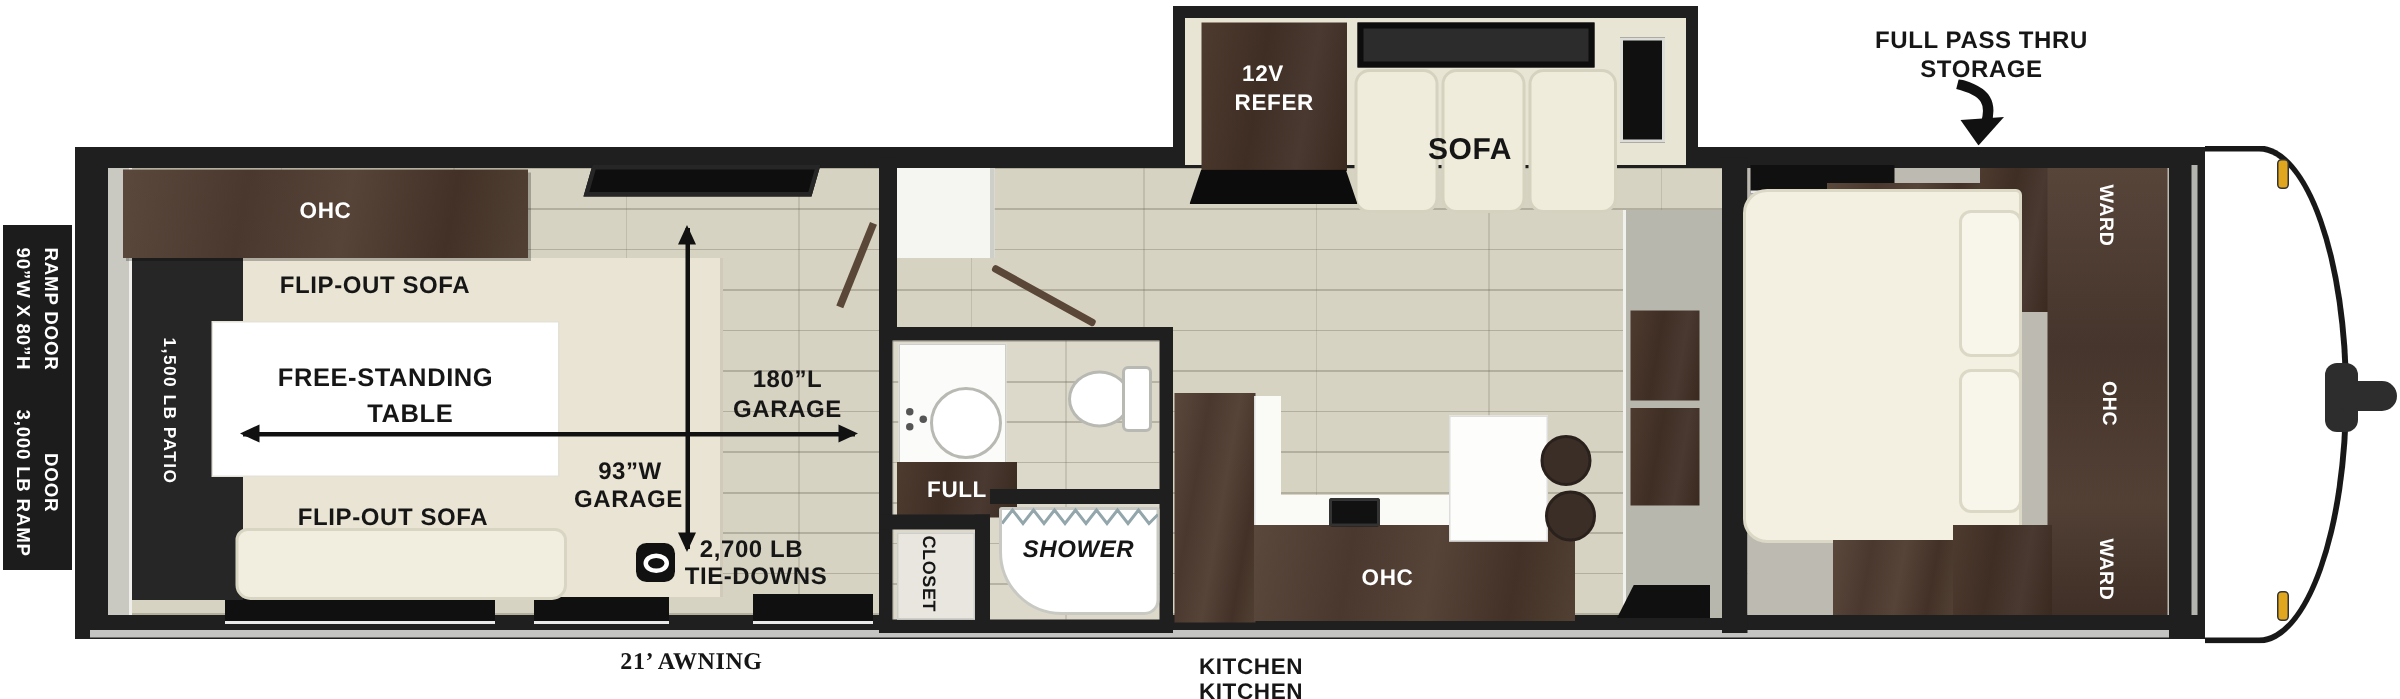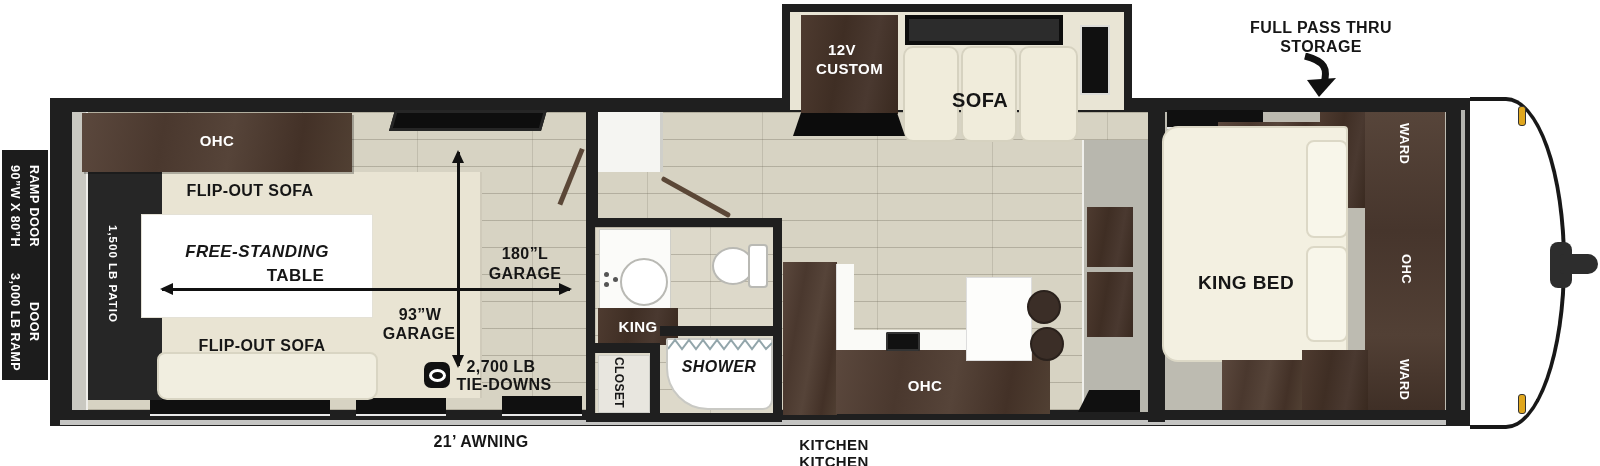"CUSTOM" div.lbl { text: CUSTOM -> REFER }
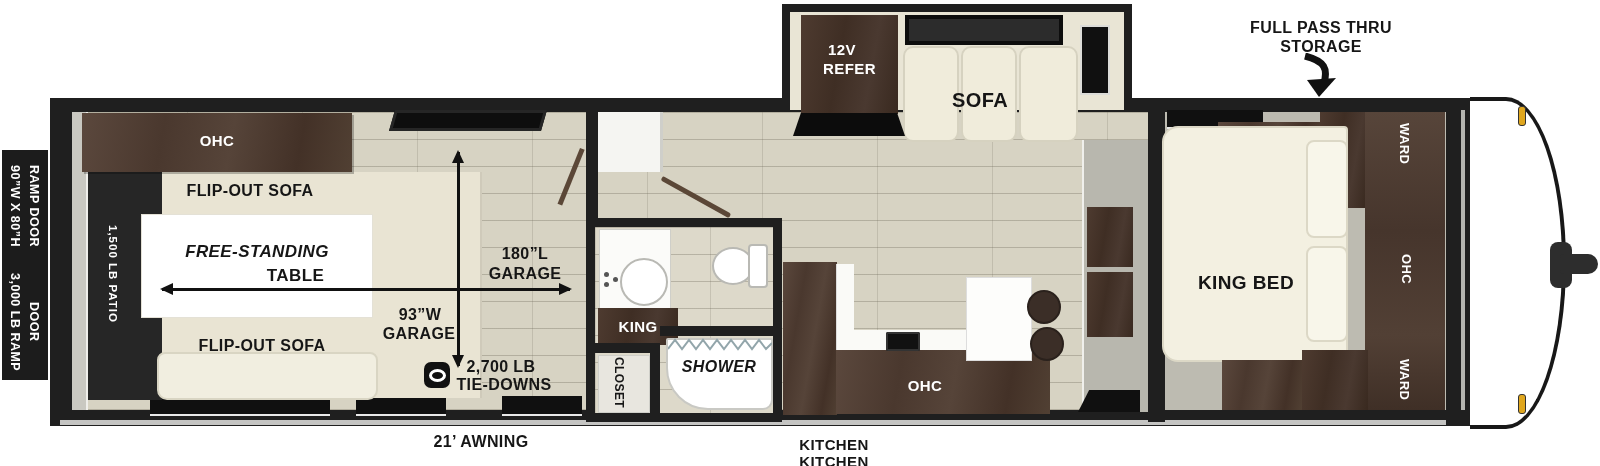"FREE-STANDING" div.lbl { font-style: italic -> none }
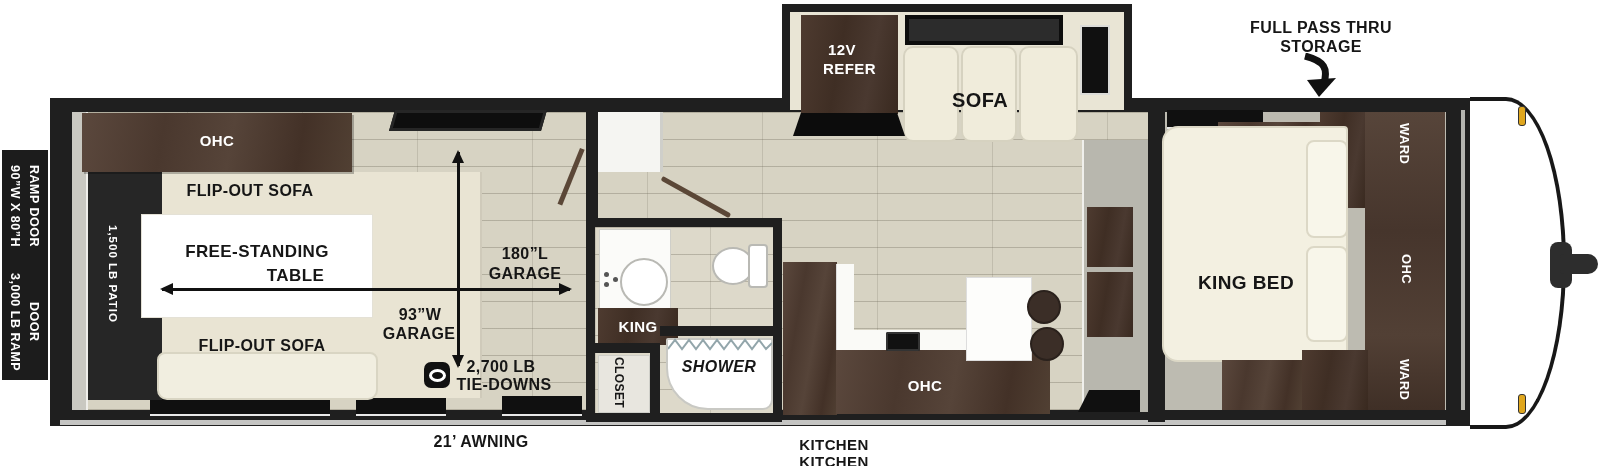"TABLE" div.lbl { left: 148px -> 126px }
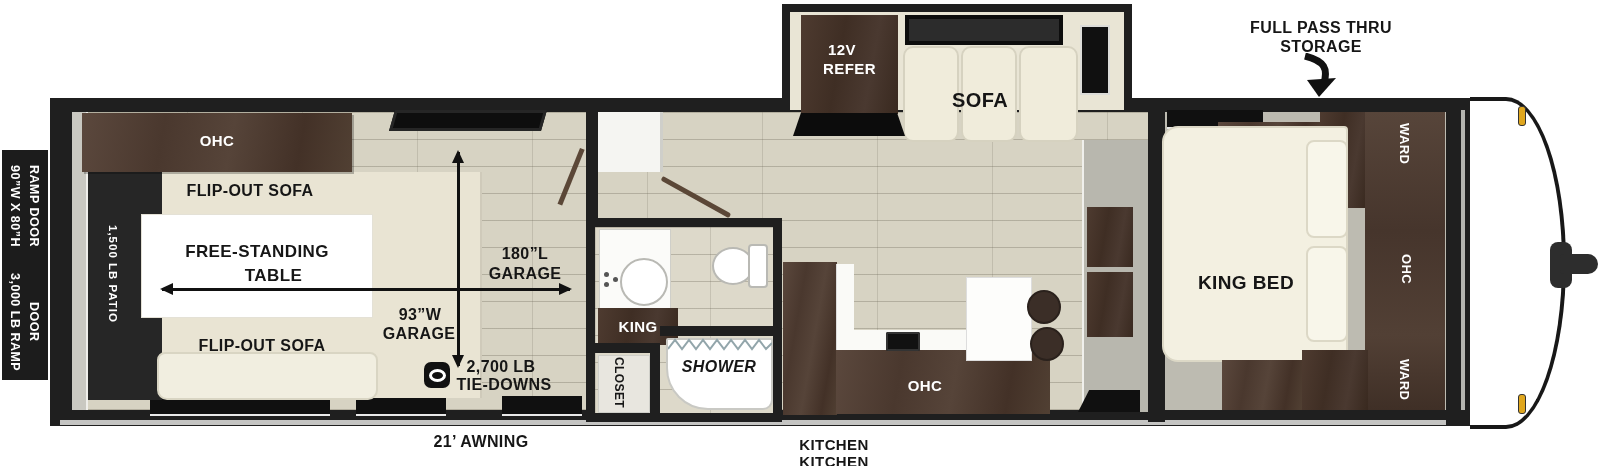"KING BED" div.lbl { html: <div>KING BED</div> -> none }
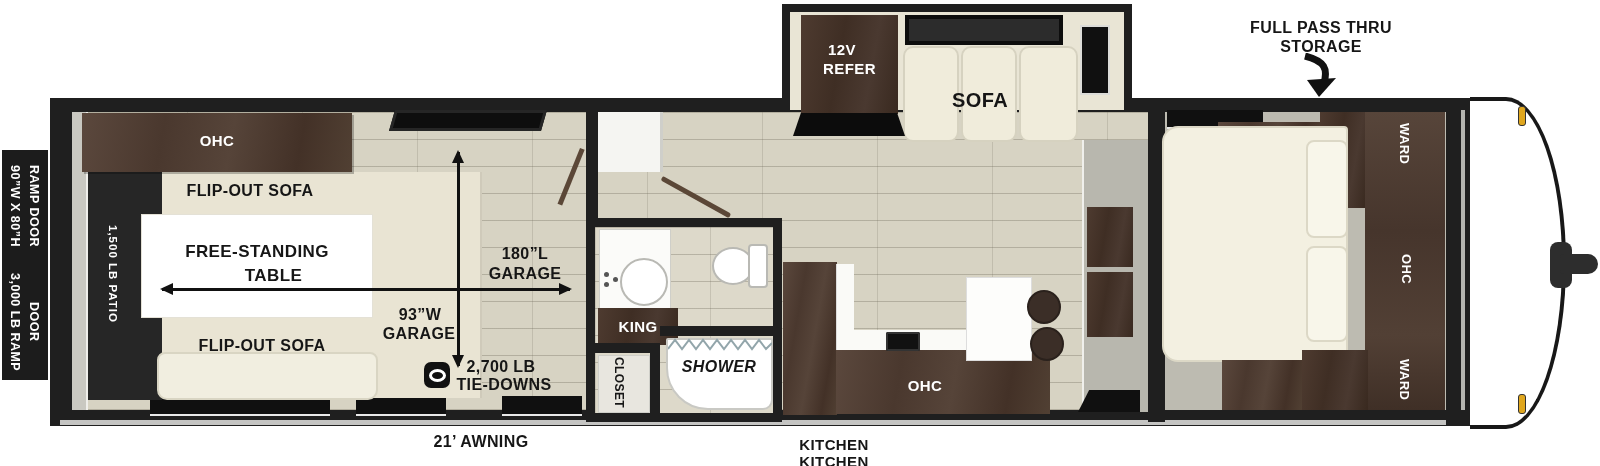"KING" div.lbl { text: KING -> FULL }
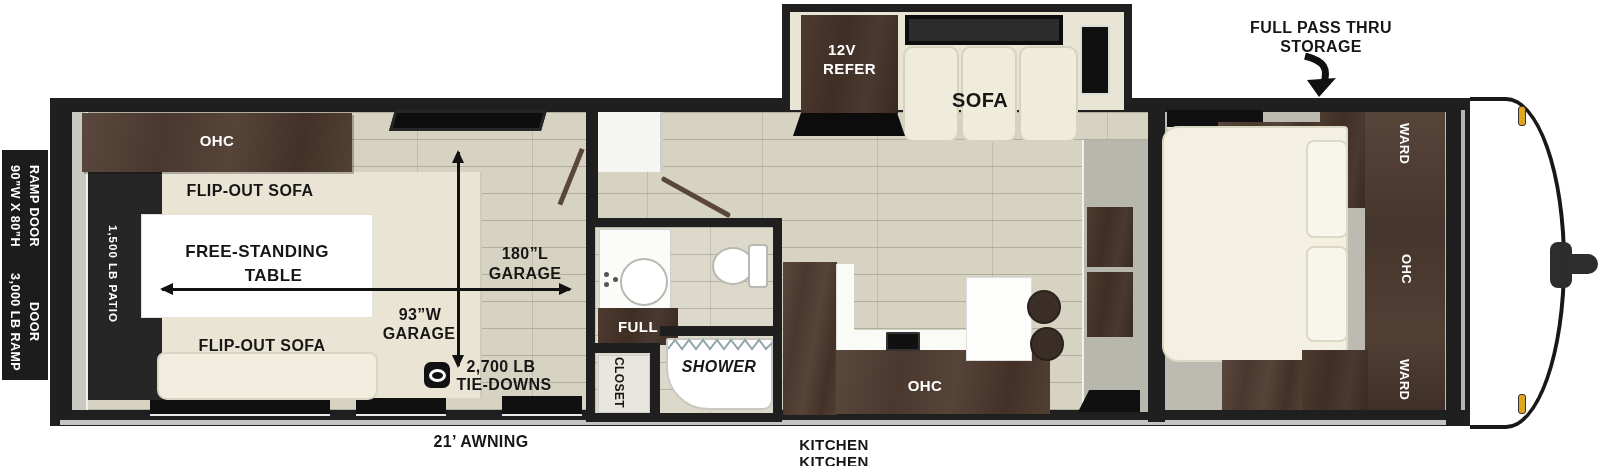"21’ AWNING" div.lbl { font-family: none -> Liberation Serif, serif; left: 398px -> 378px }
